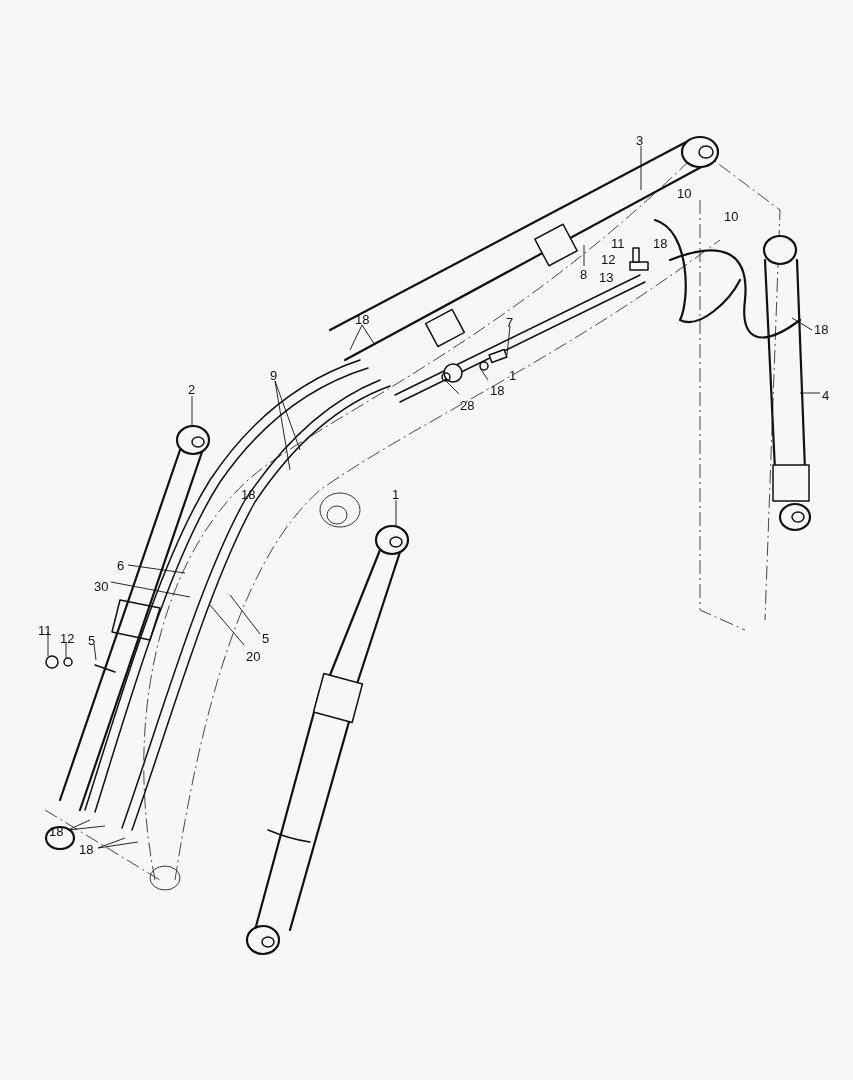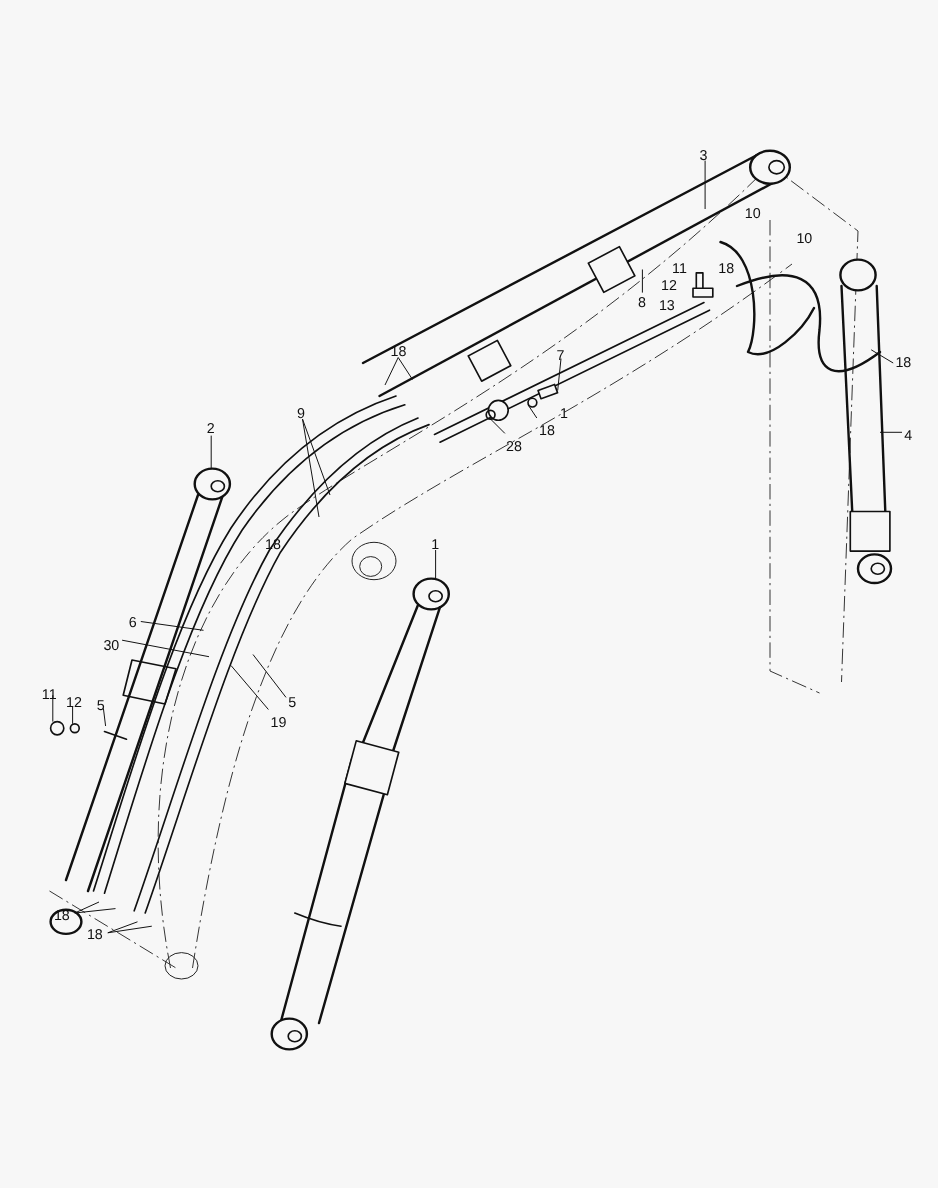"19" span.callout { text: 19 -> 20 }
